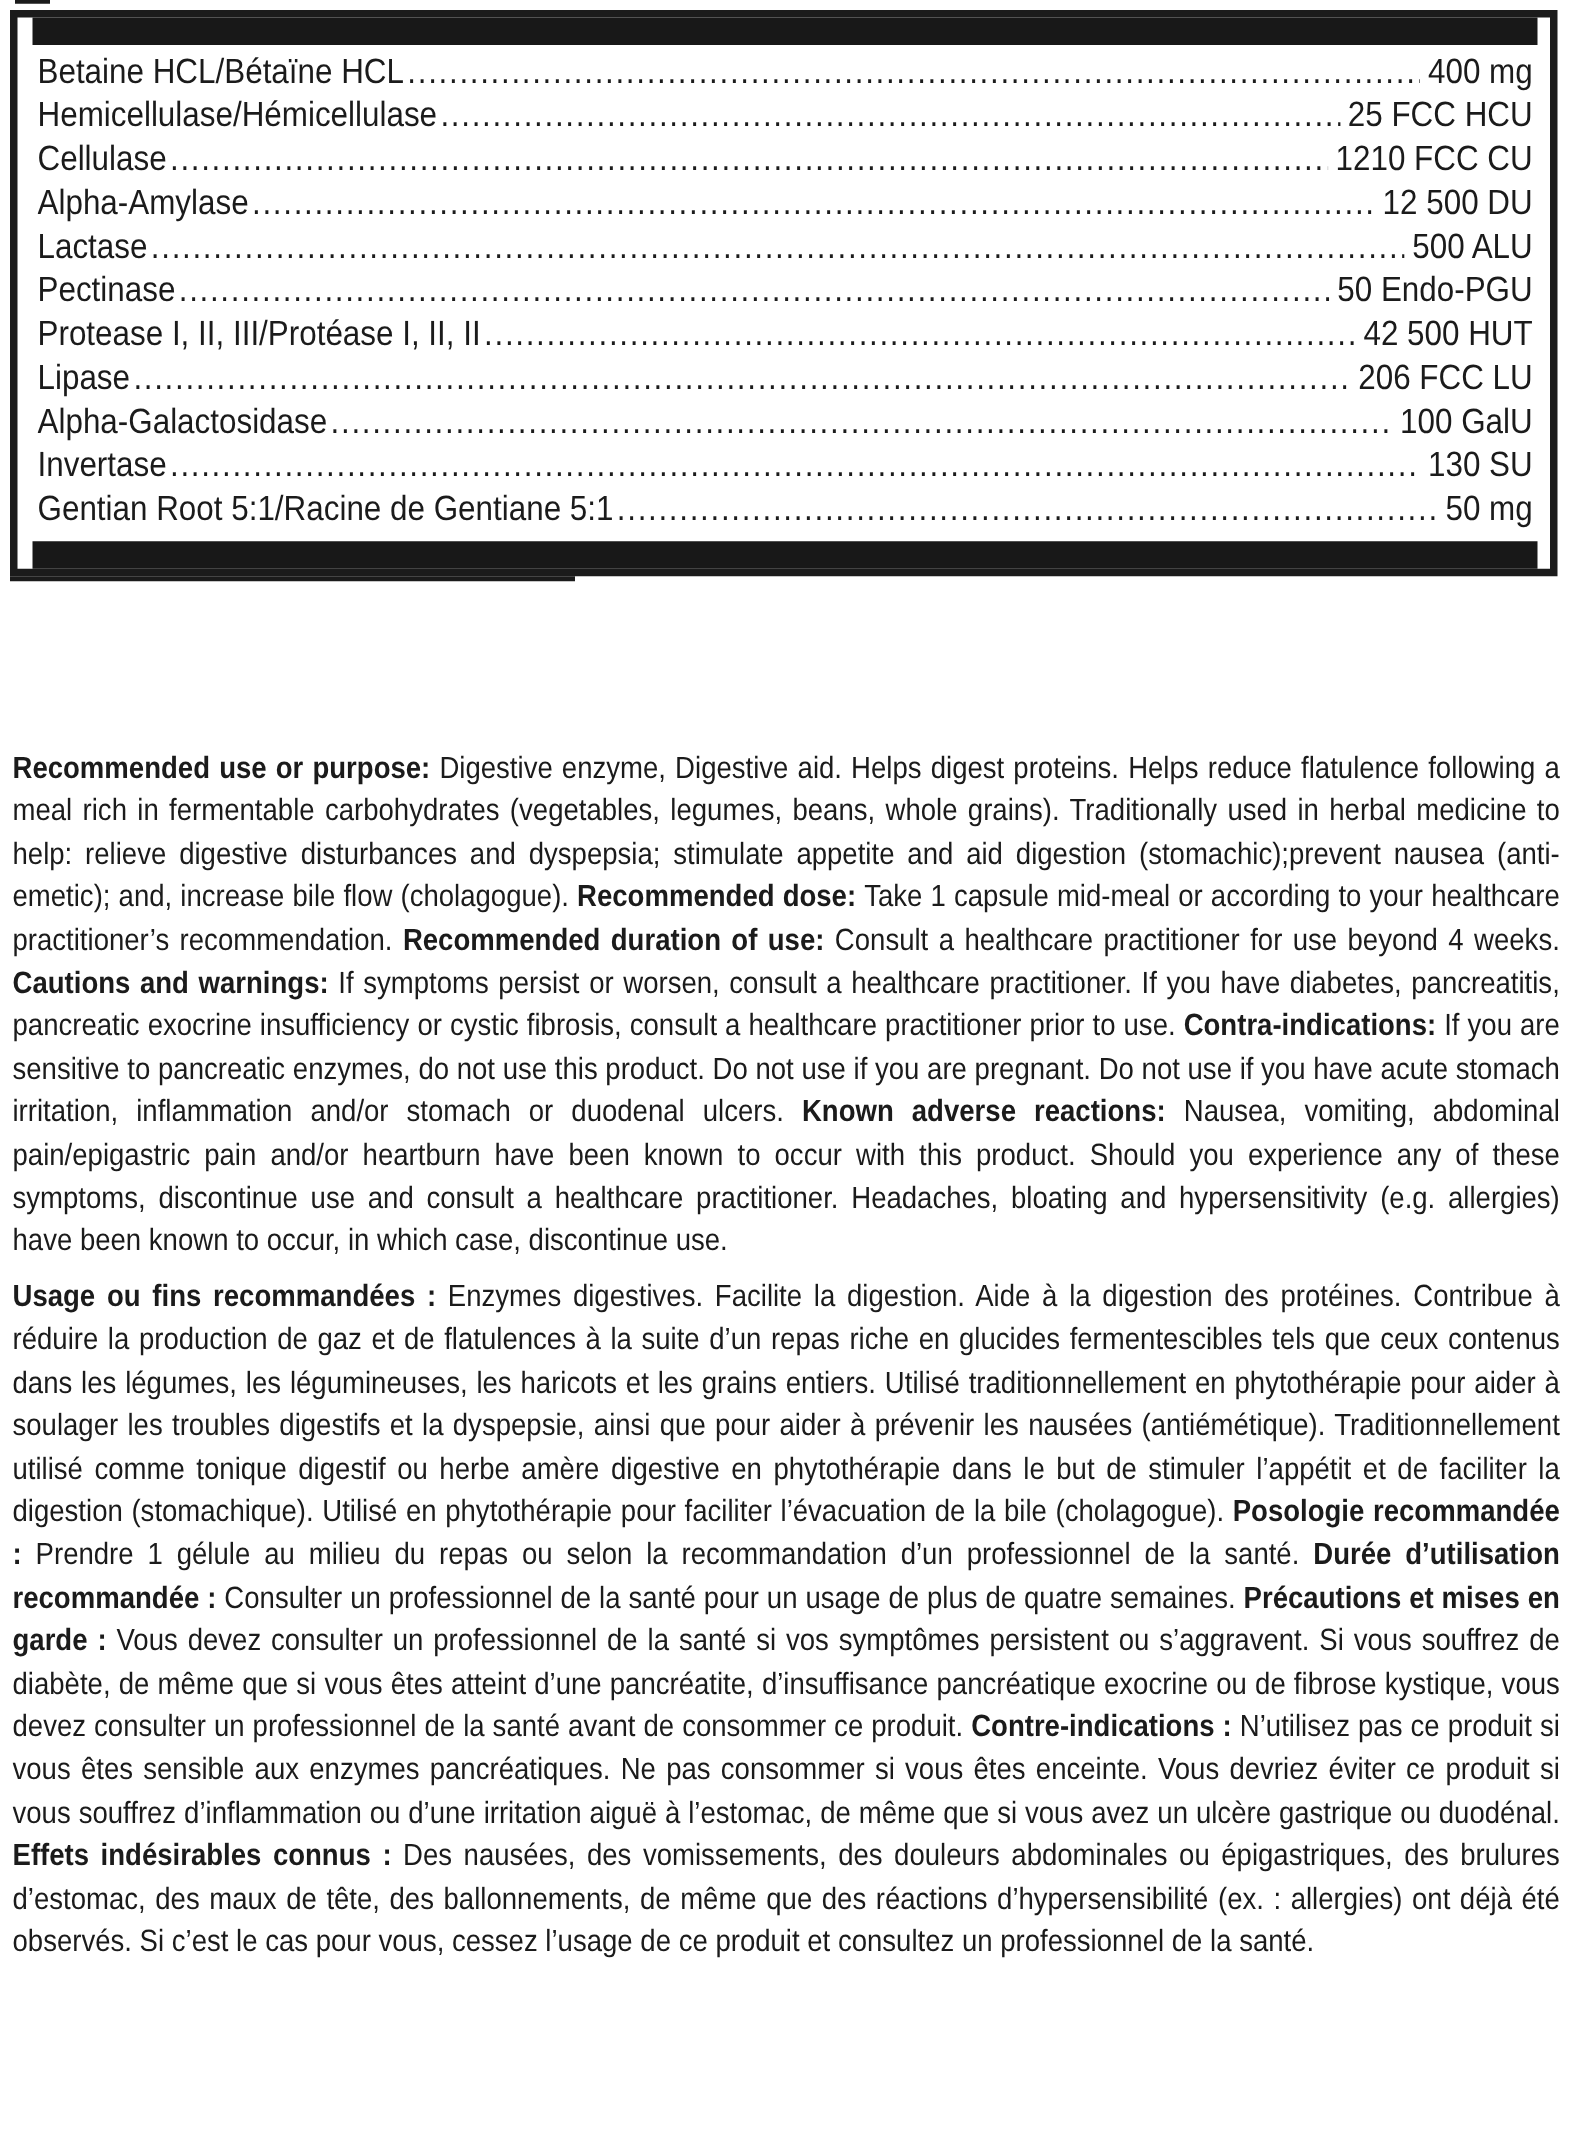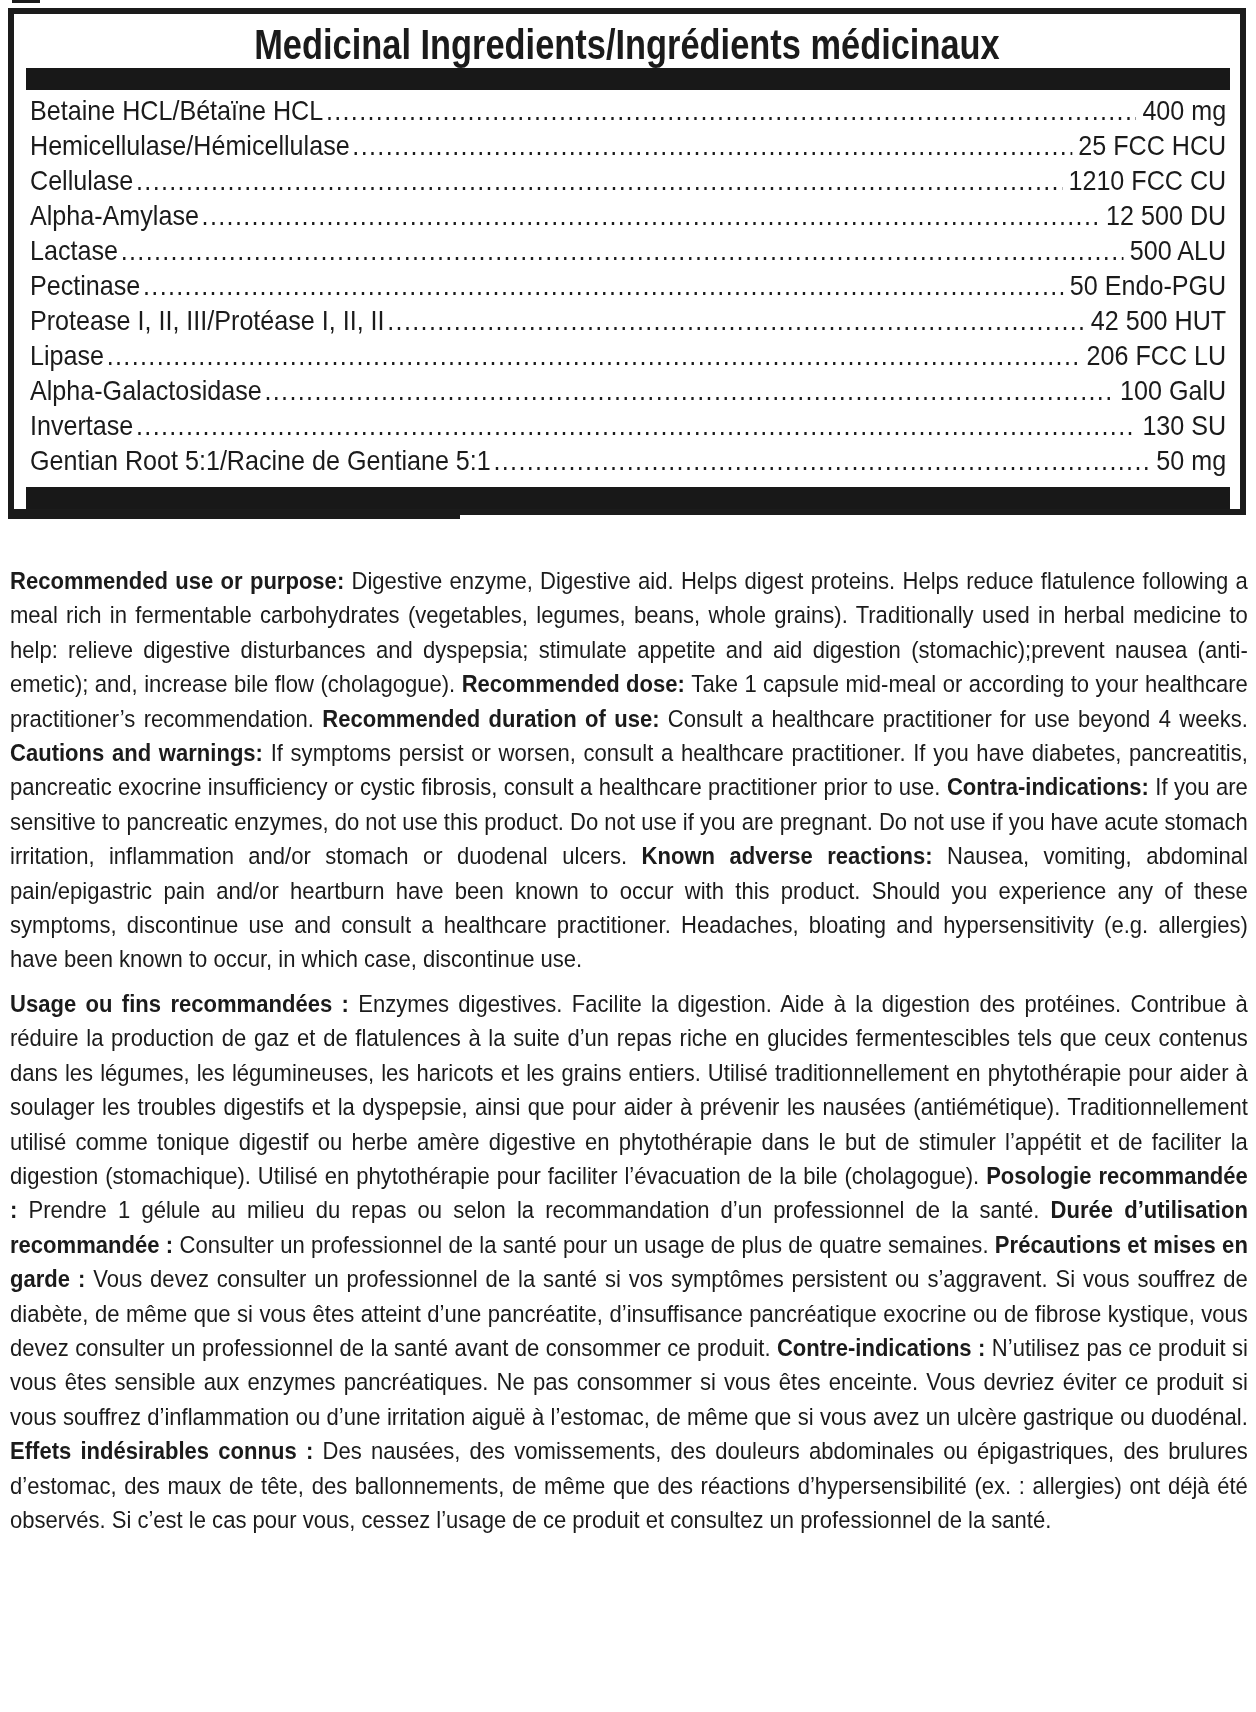"Medicinal Ingredients/Ingrédients" div.panel-title { html: <div> <span>Medicinal Ingredients/Ingrédients médicinaux</span> </div> -> none }
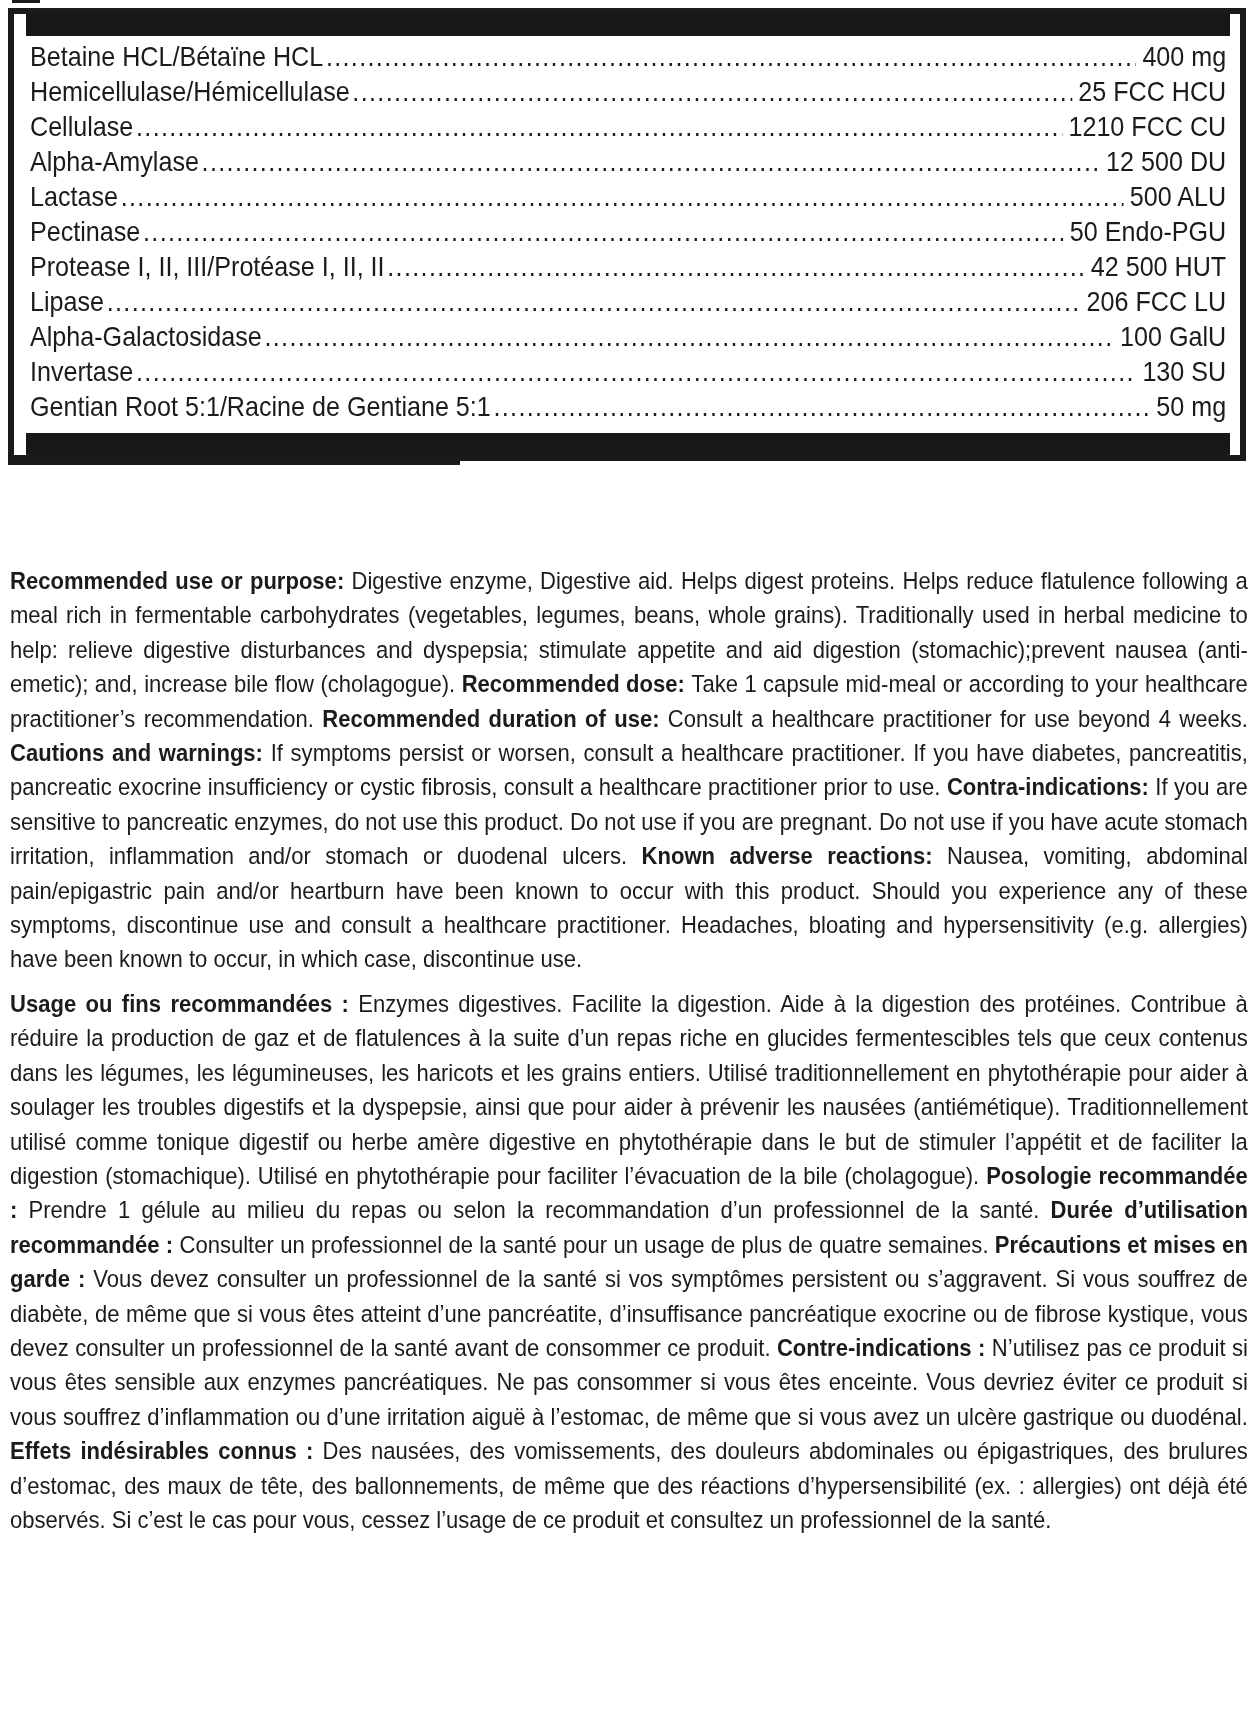"Recommended use or purpose: Digestive" .text-col { top: 564px -> 598px }
